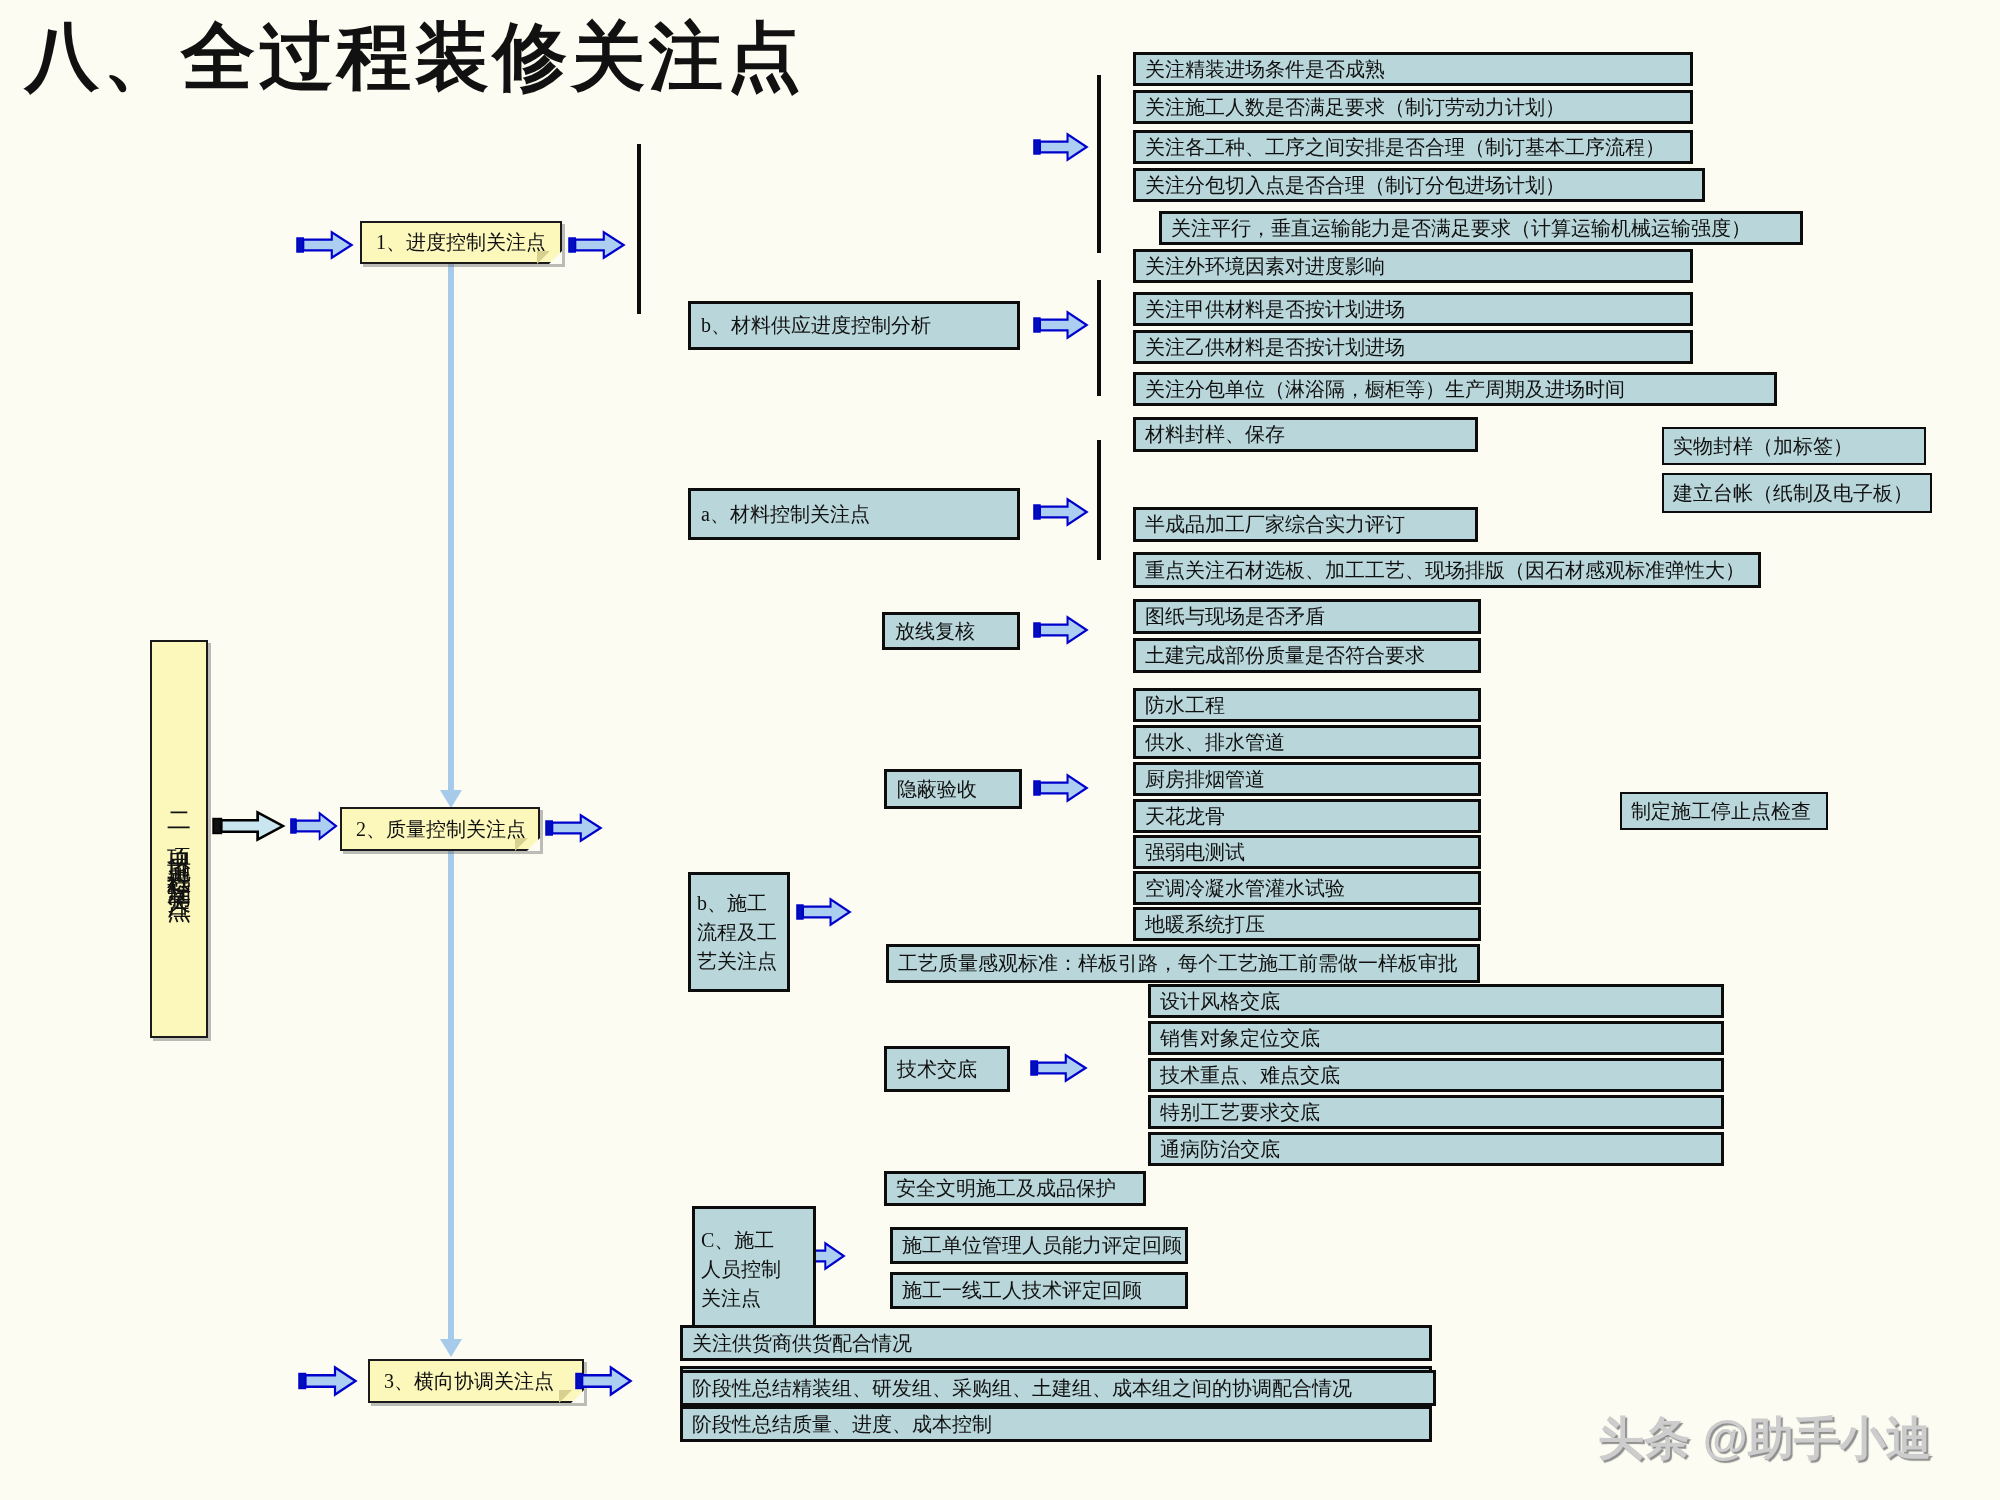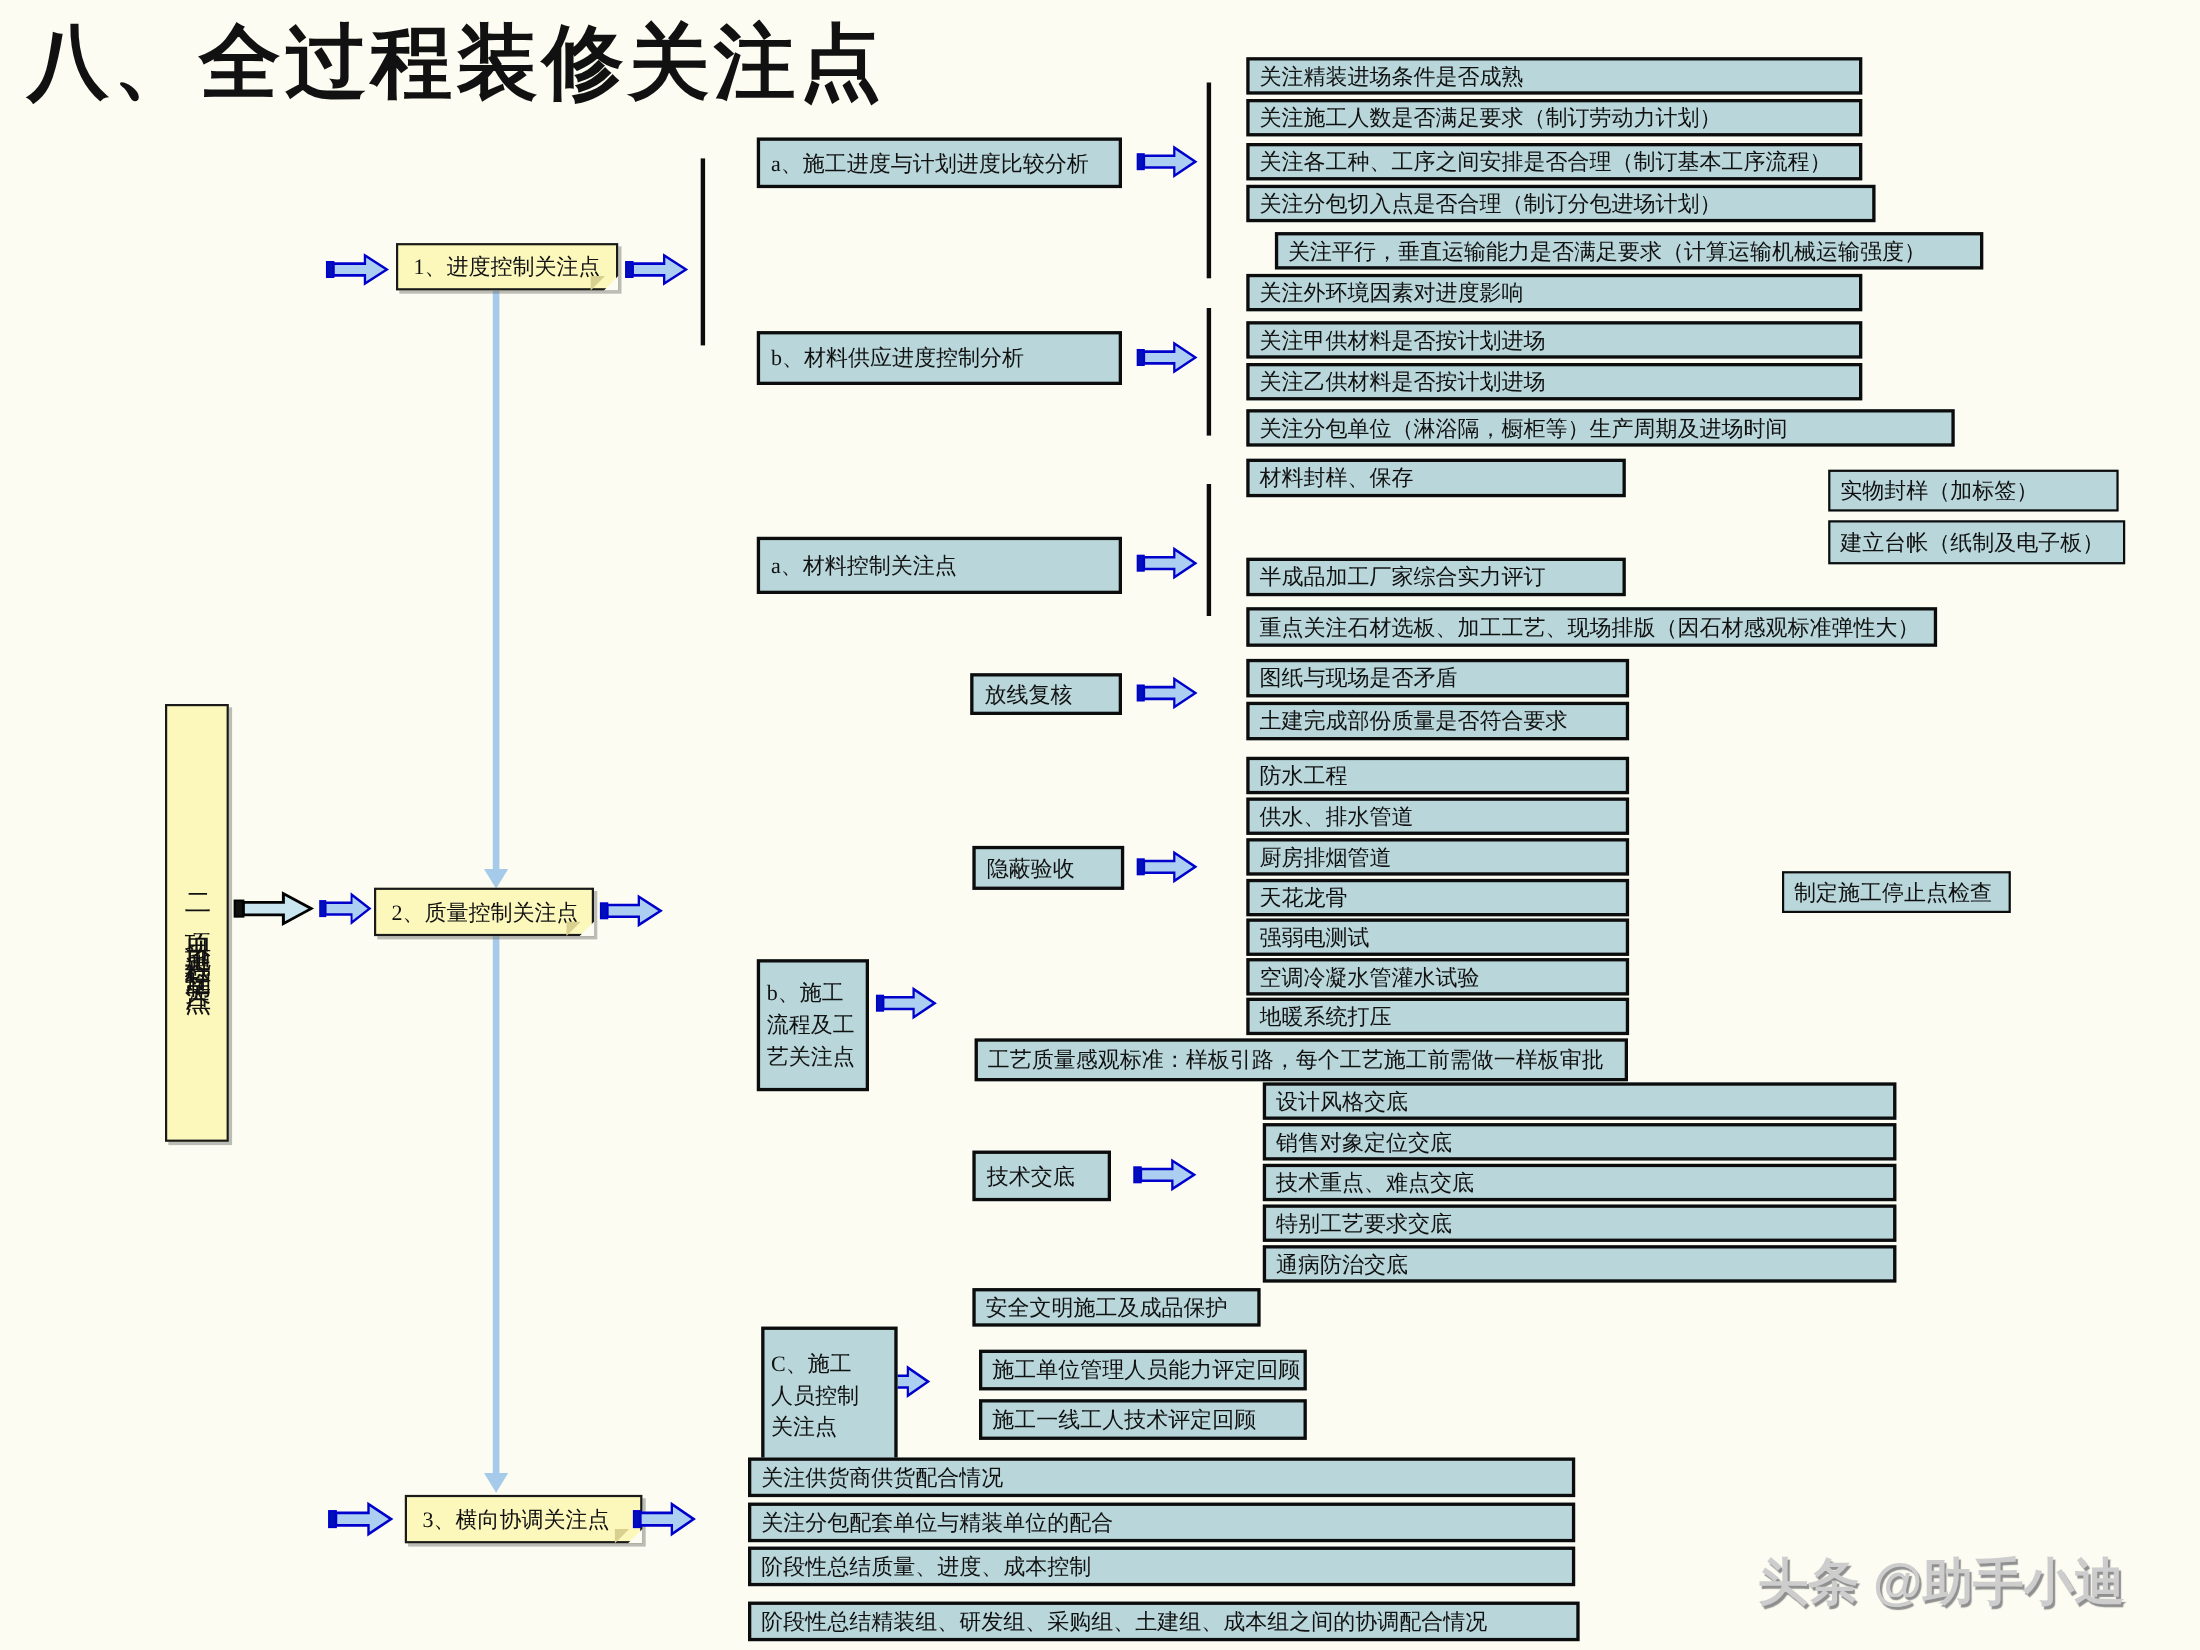"a、施工进度与计划进度比较分析" div.subbox { html: <div> <span>a、施工进度与计划进度比较分析</span> </div> -> none }
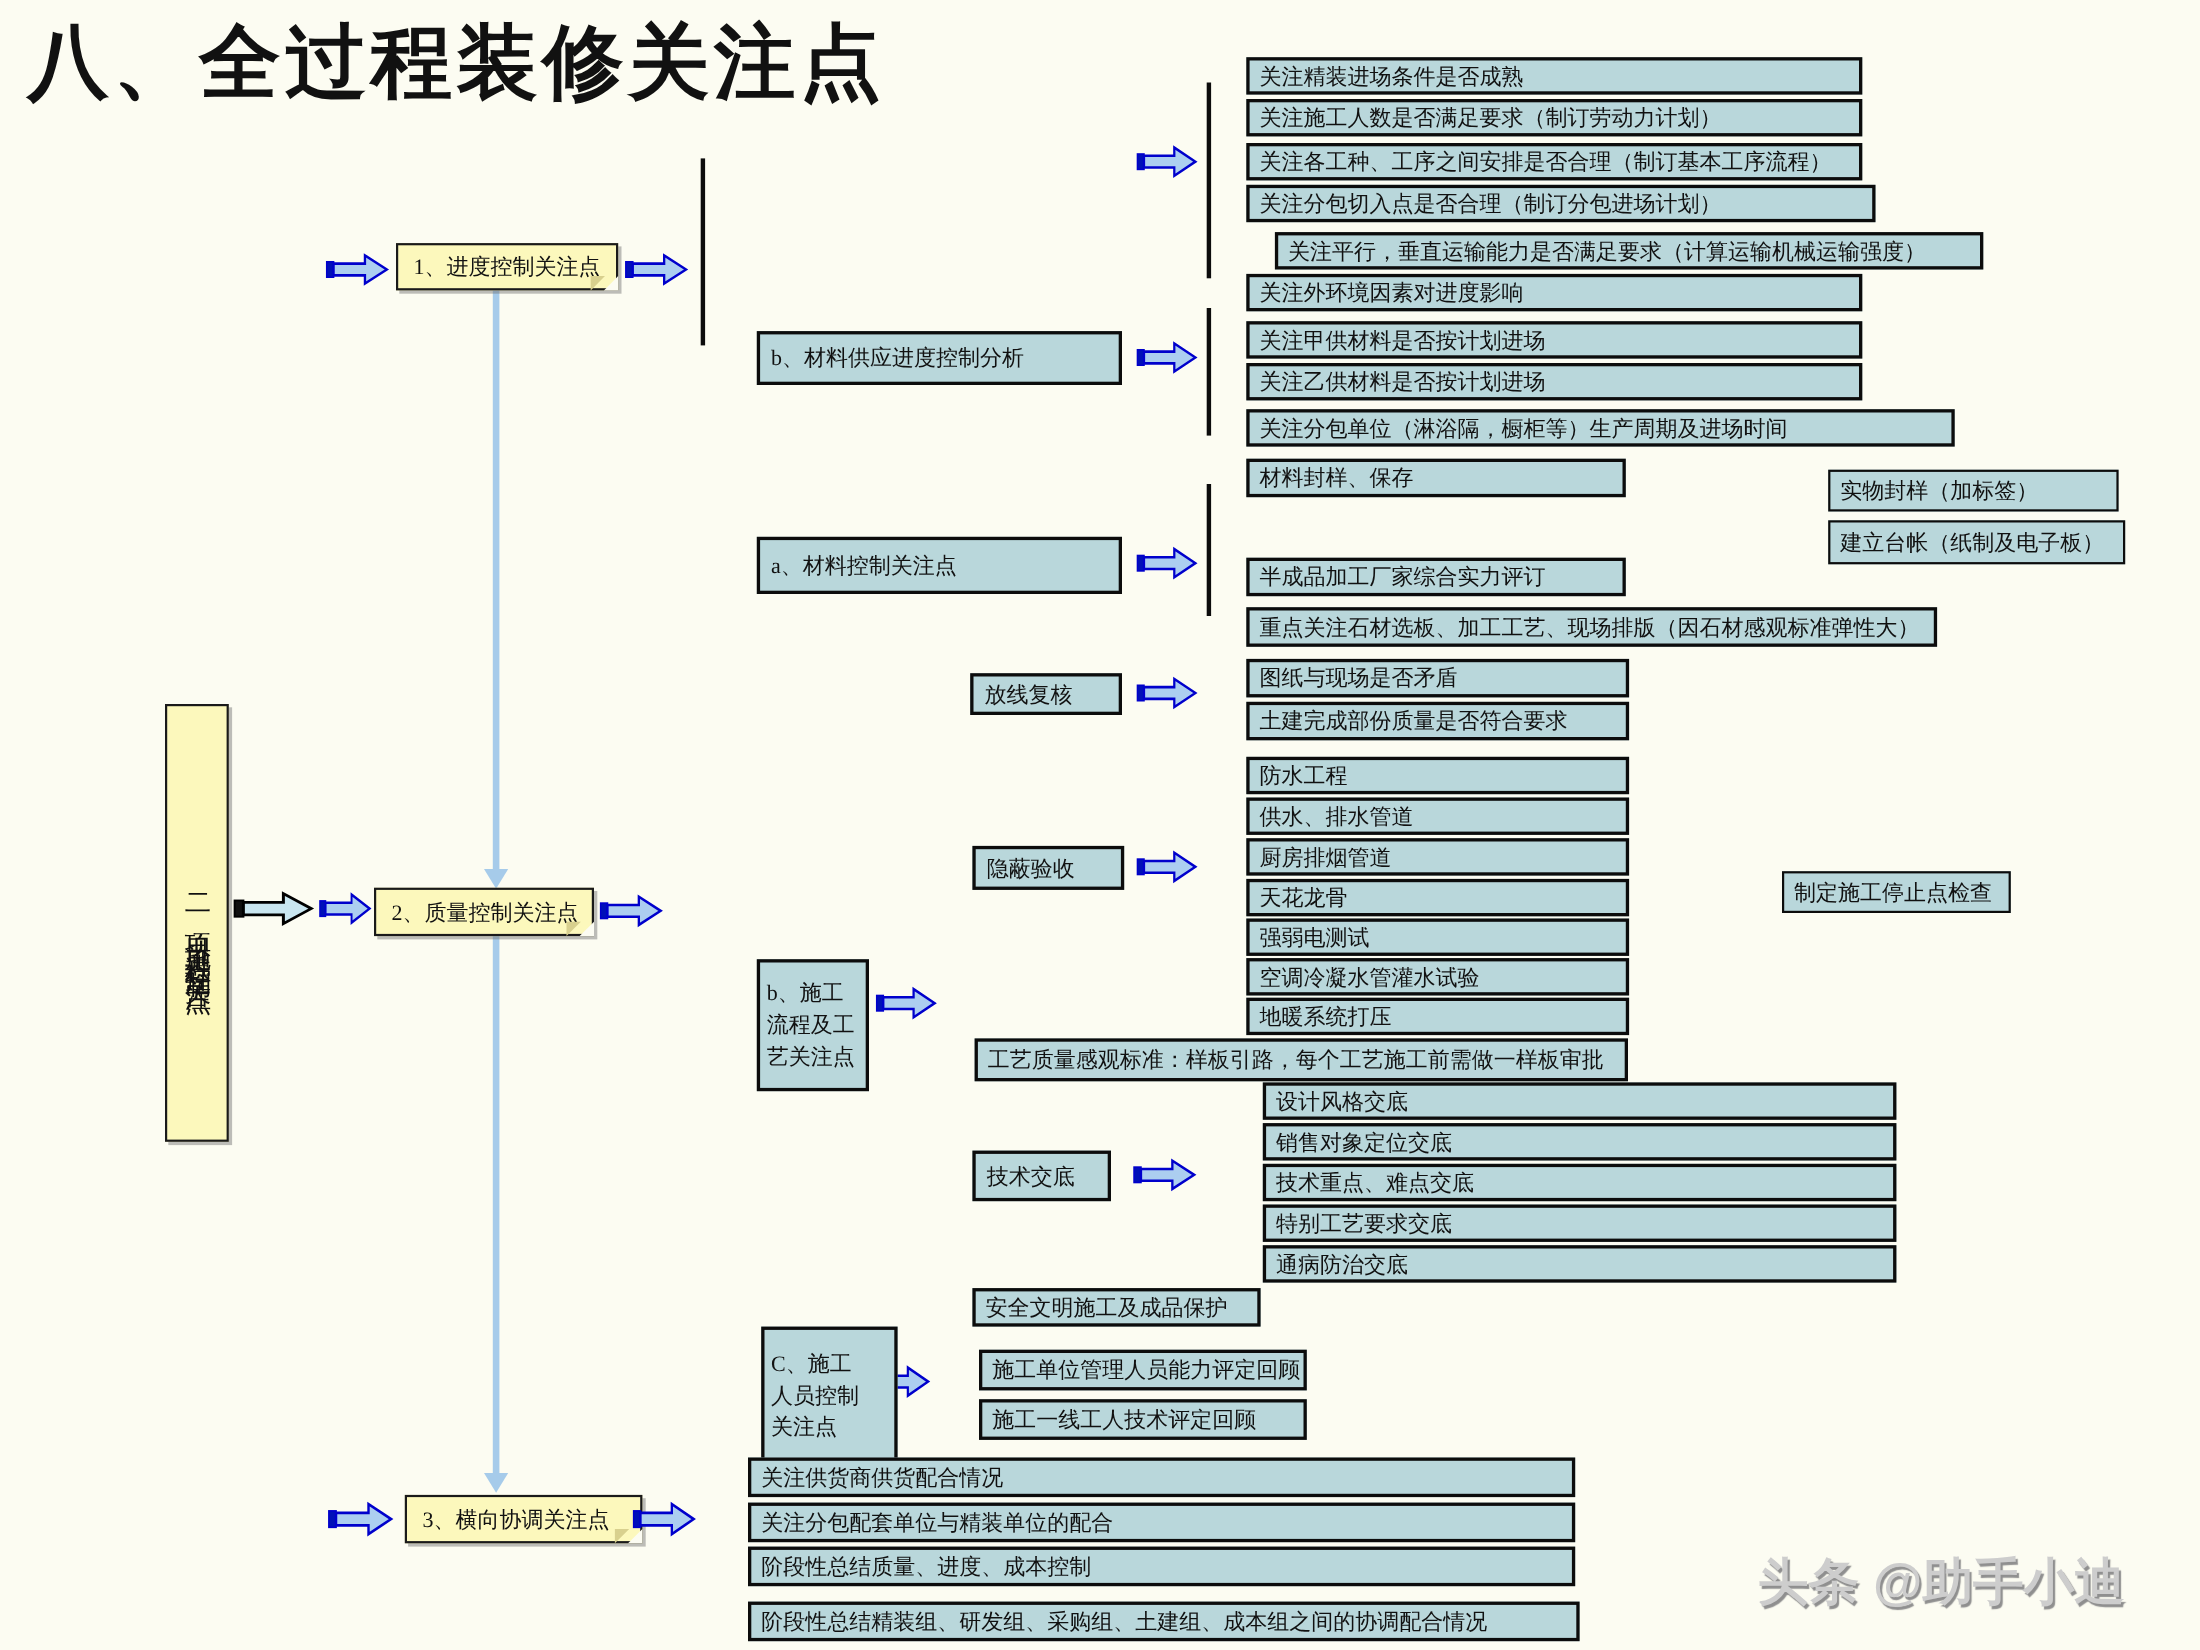"阶段性总结精装组、研发组、采购组、土建组、成本组之间的协调配合情况" div.box { top: 1456px -> 1370px }
